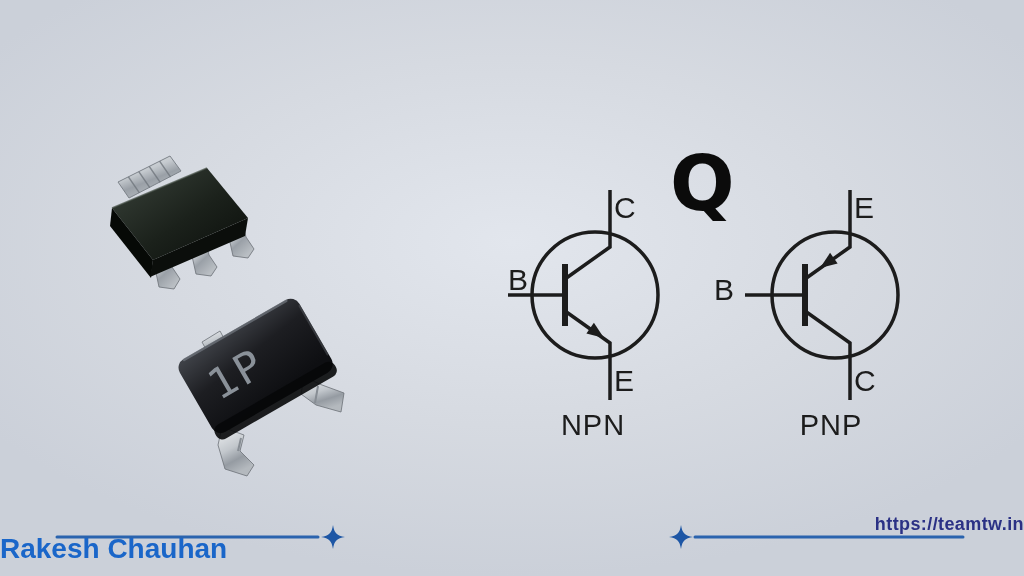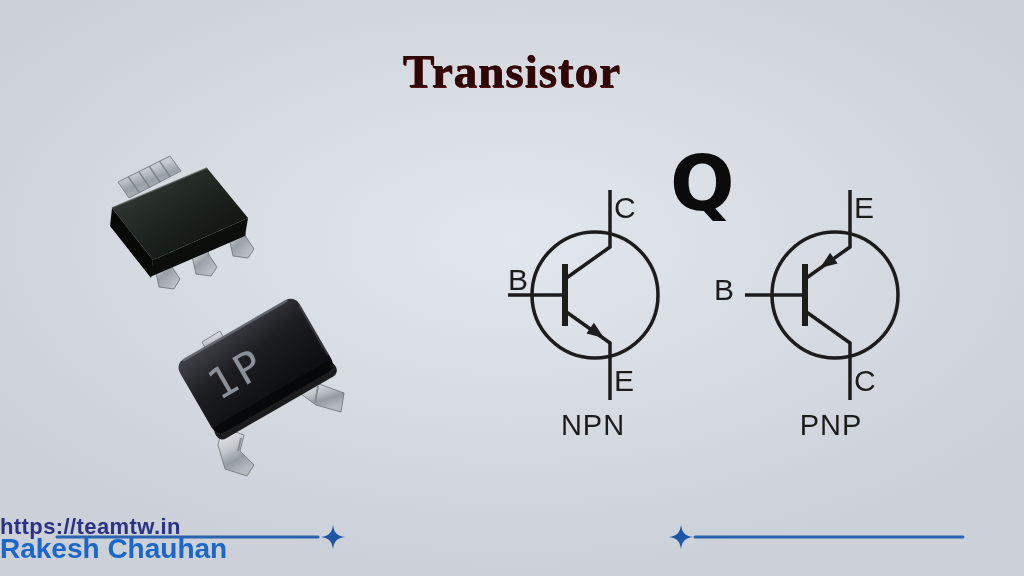"Transistor" h1.abs { html: <h1>Transistor</h1> -> none }
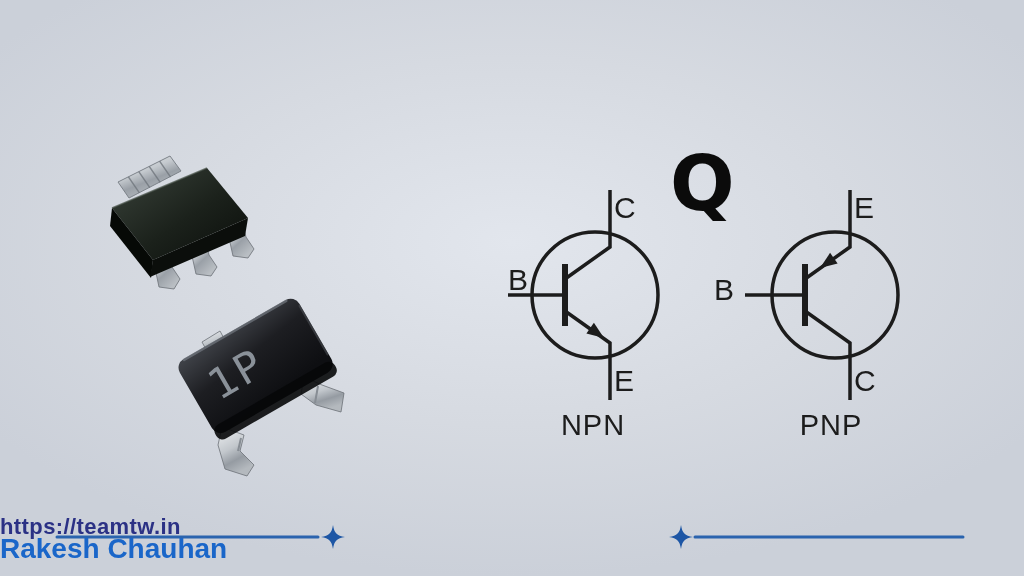"https://teamtw.in" .footer-url { font-size: 22px -> 18px; text-align: left -> right }
